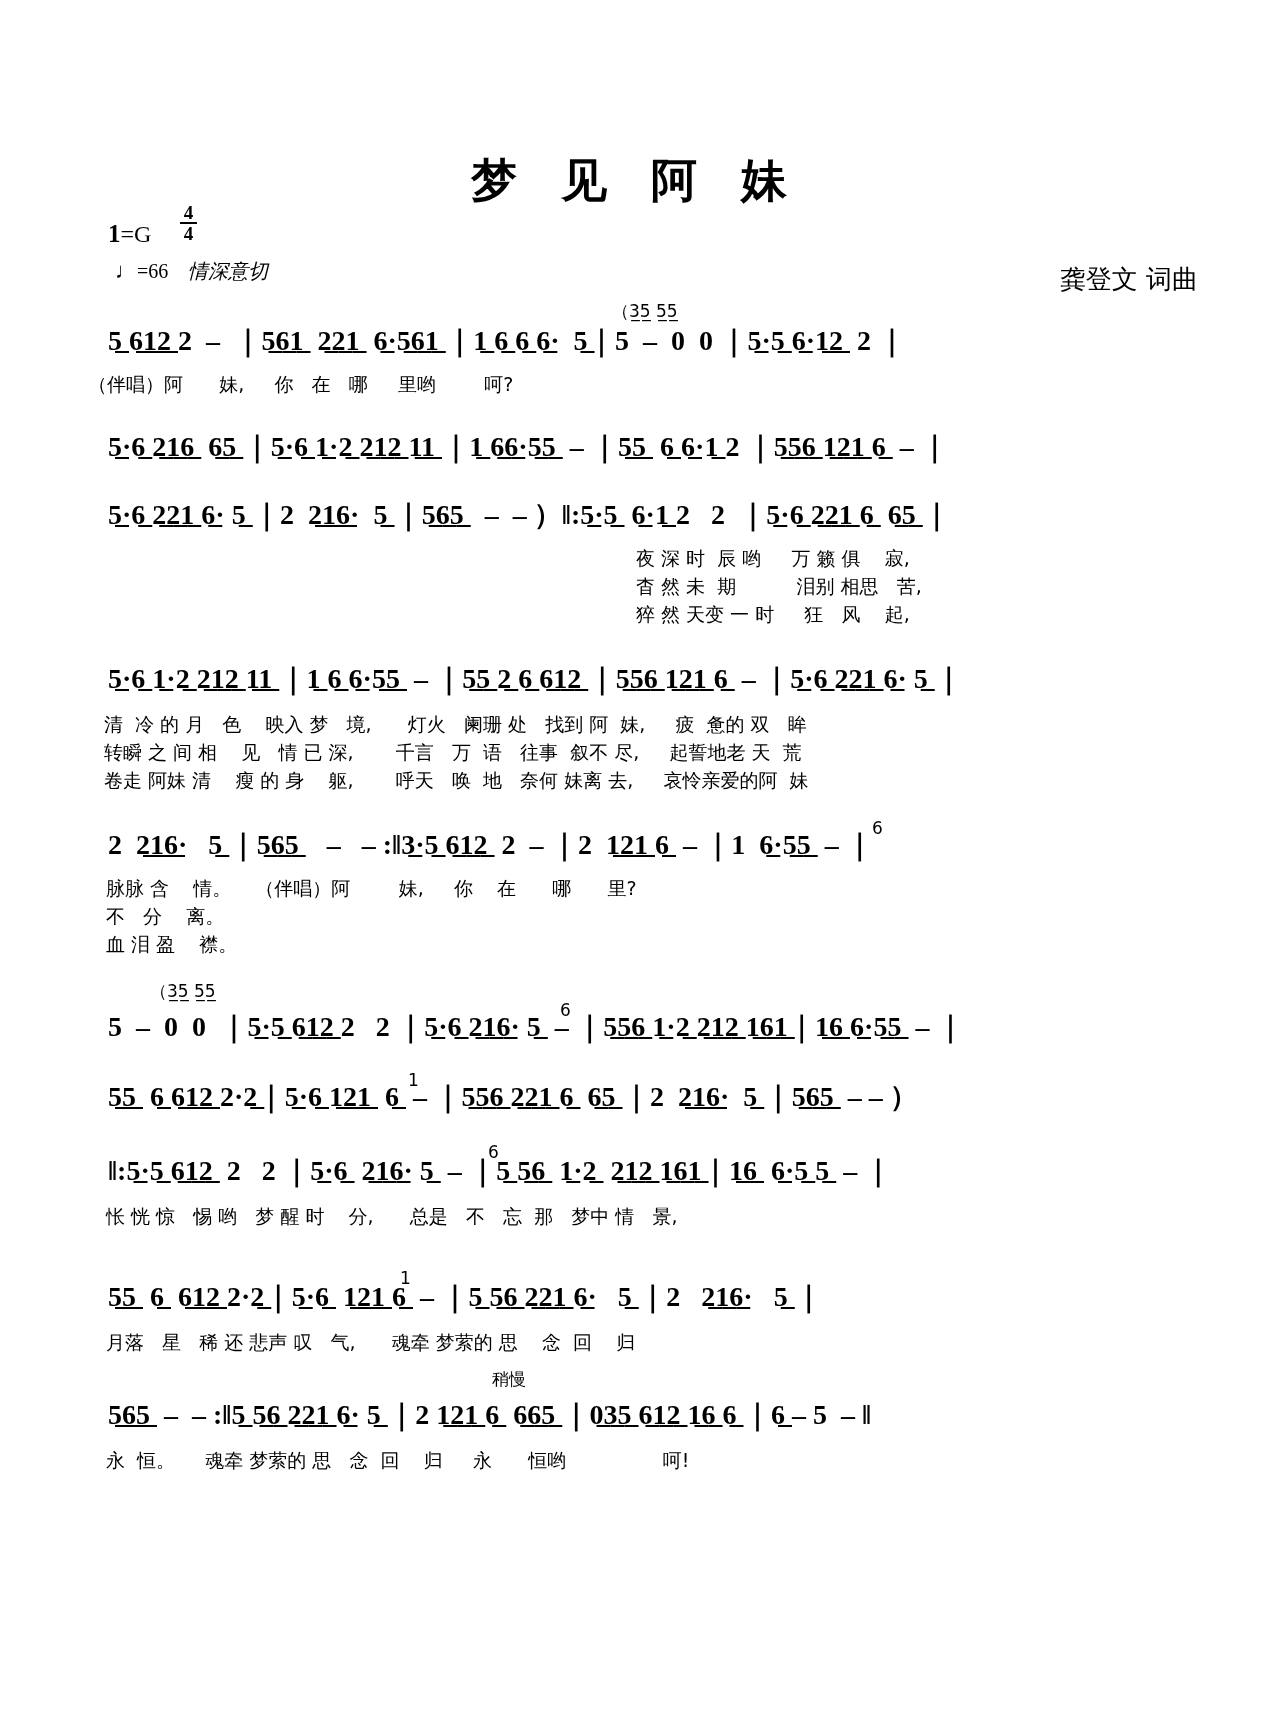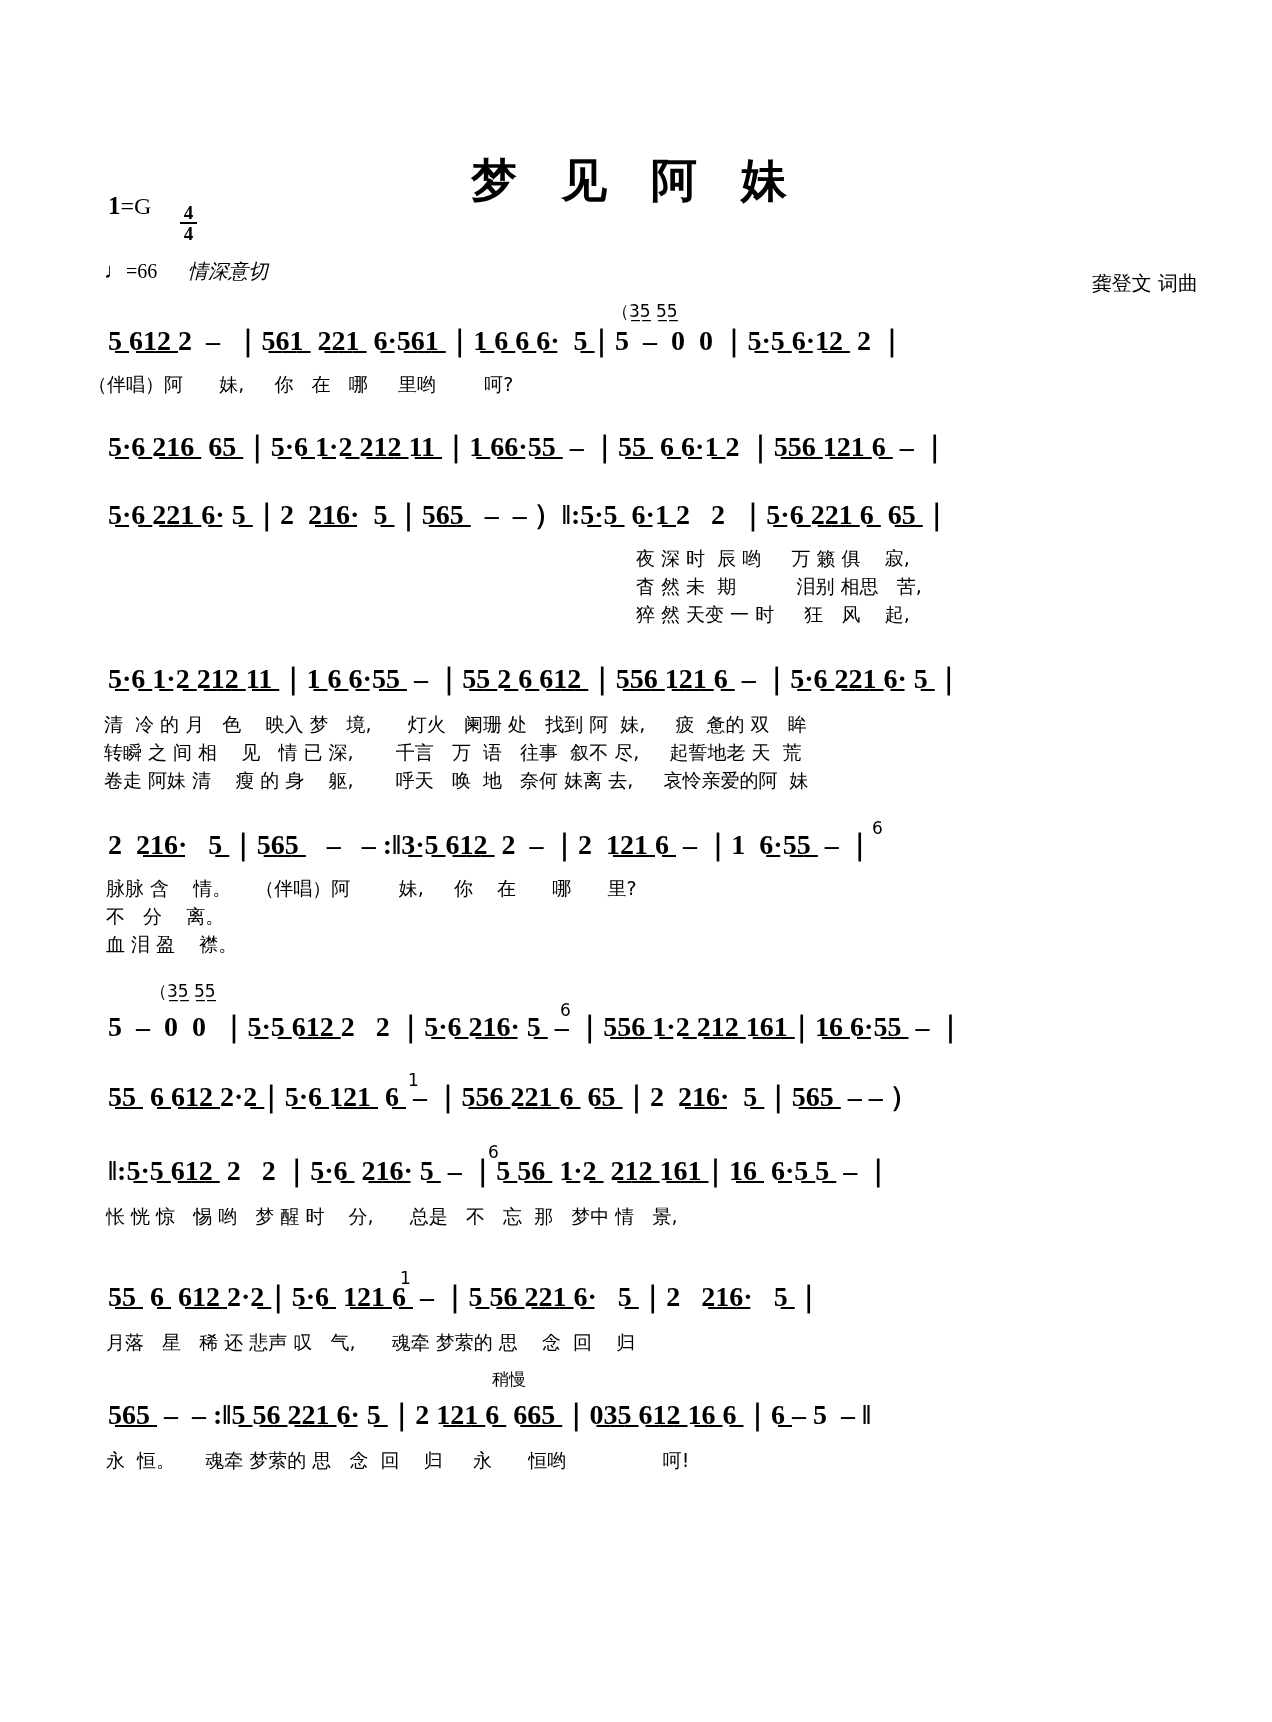"1=G" .keysig { top: 192px -> 220px }
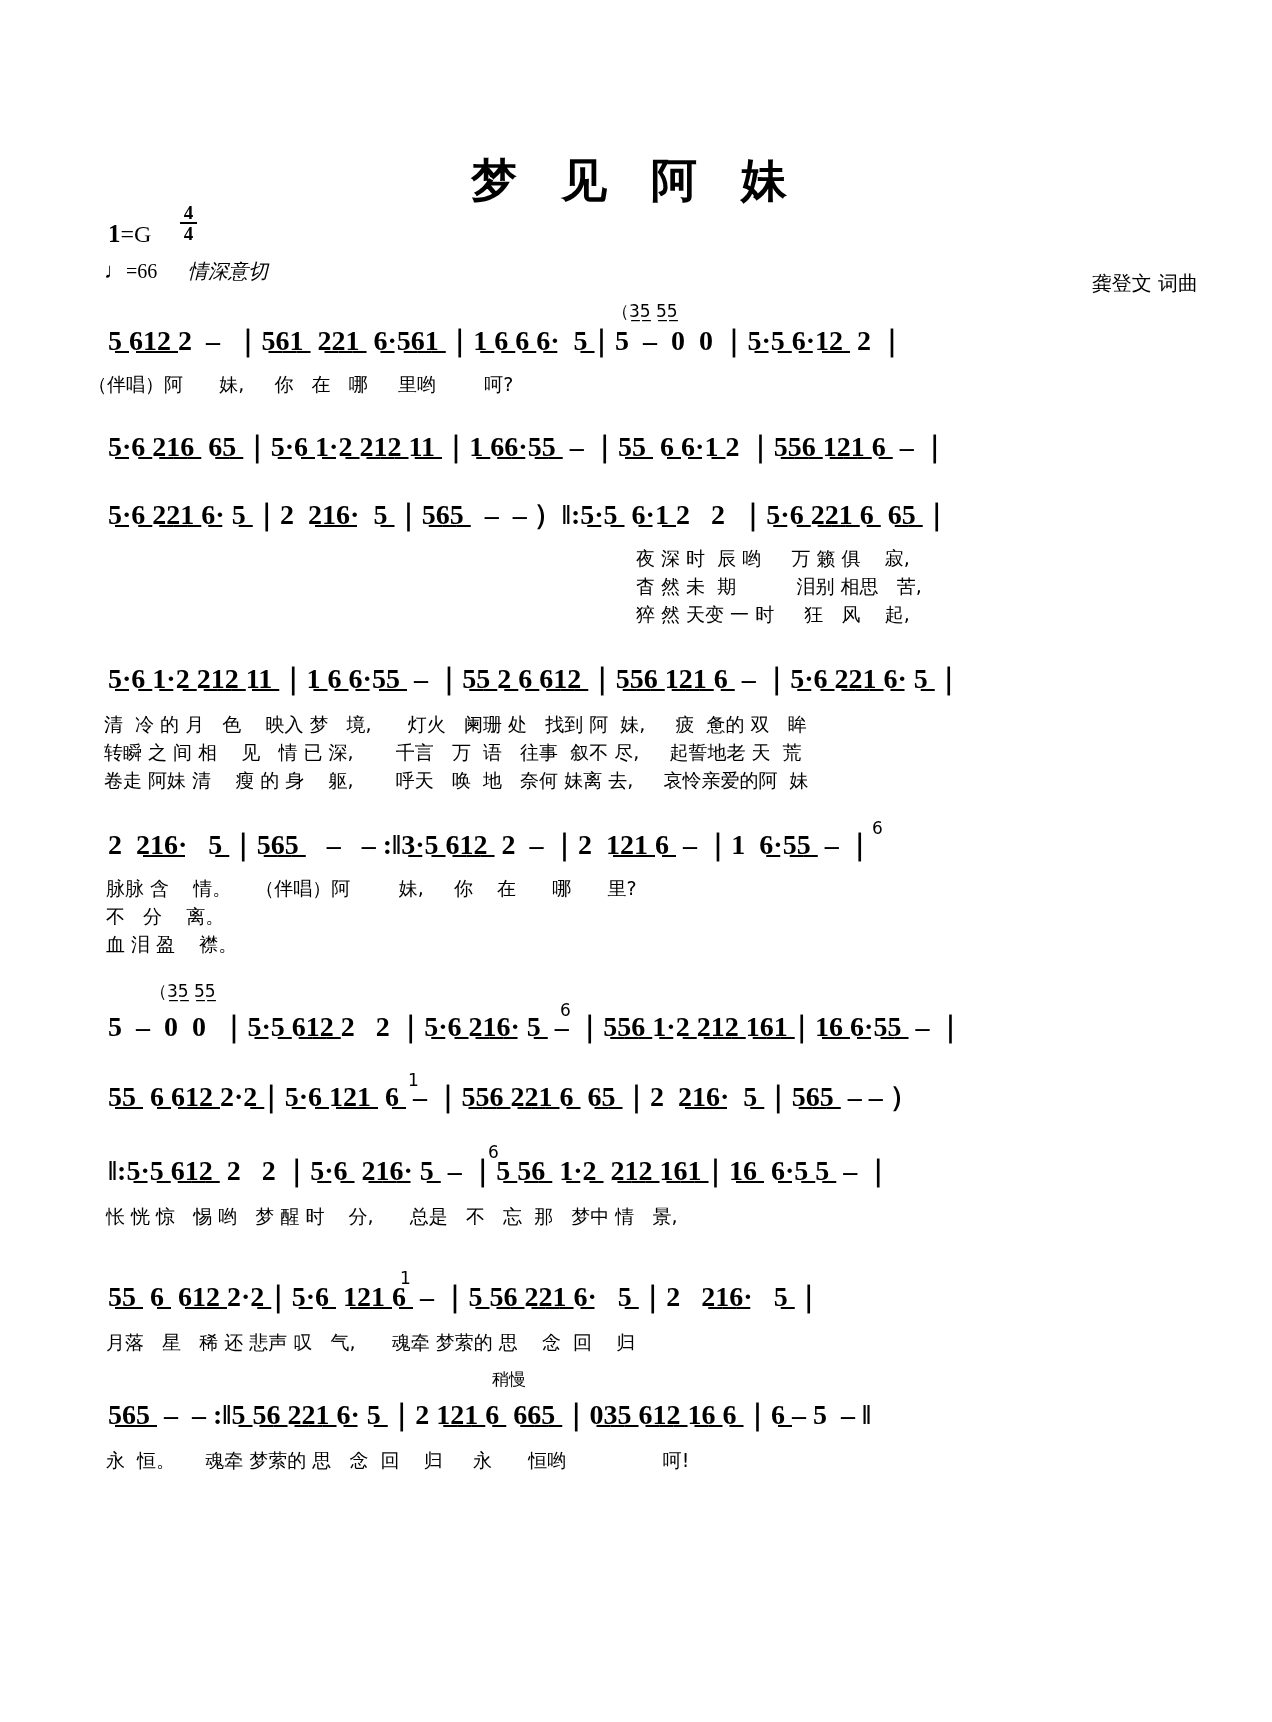"♩=66" .tempo { left: 104px -> 115px }
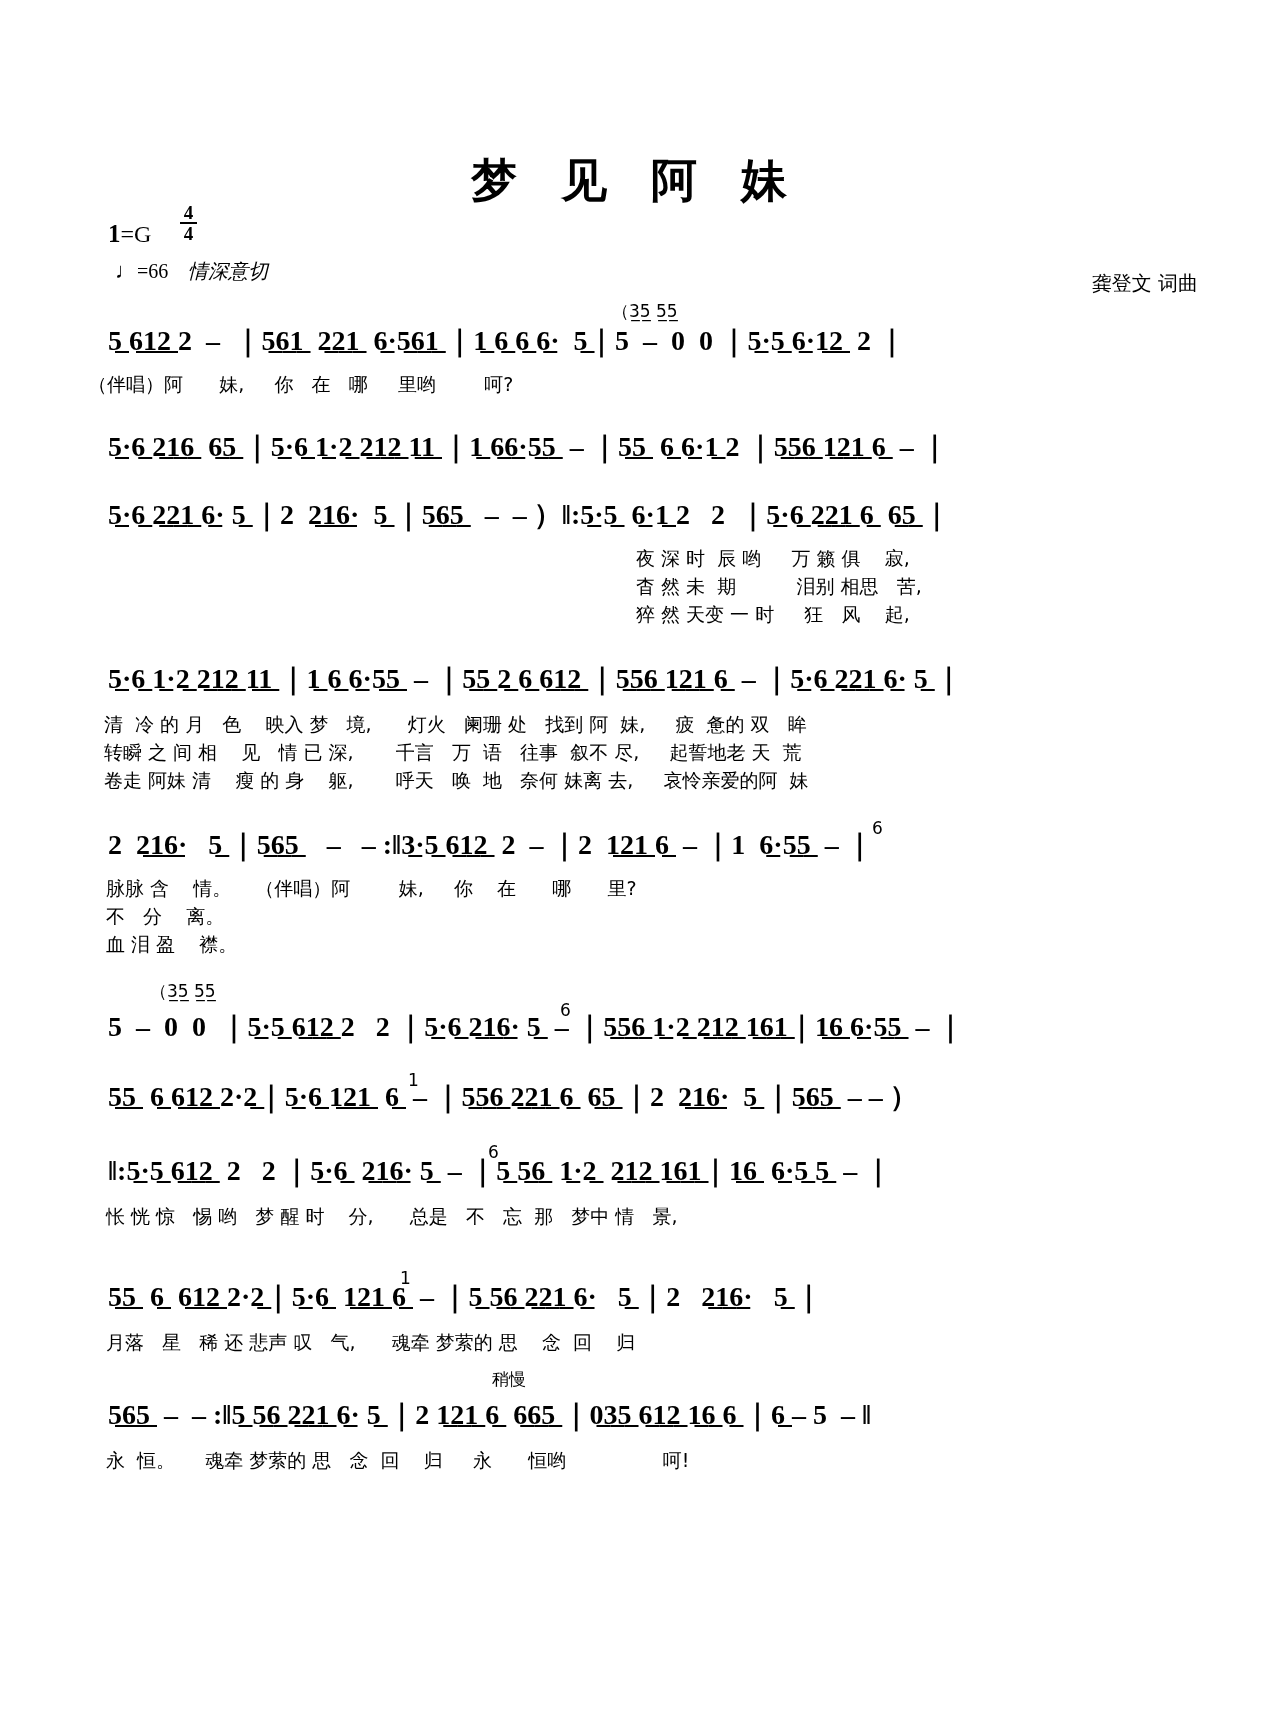"龚登文 词曲" .composer { font-size: 20px -> 26px; margin-top: 8px -> none }
